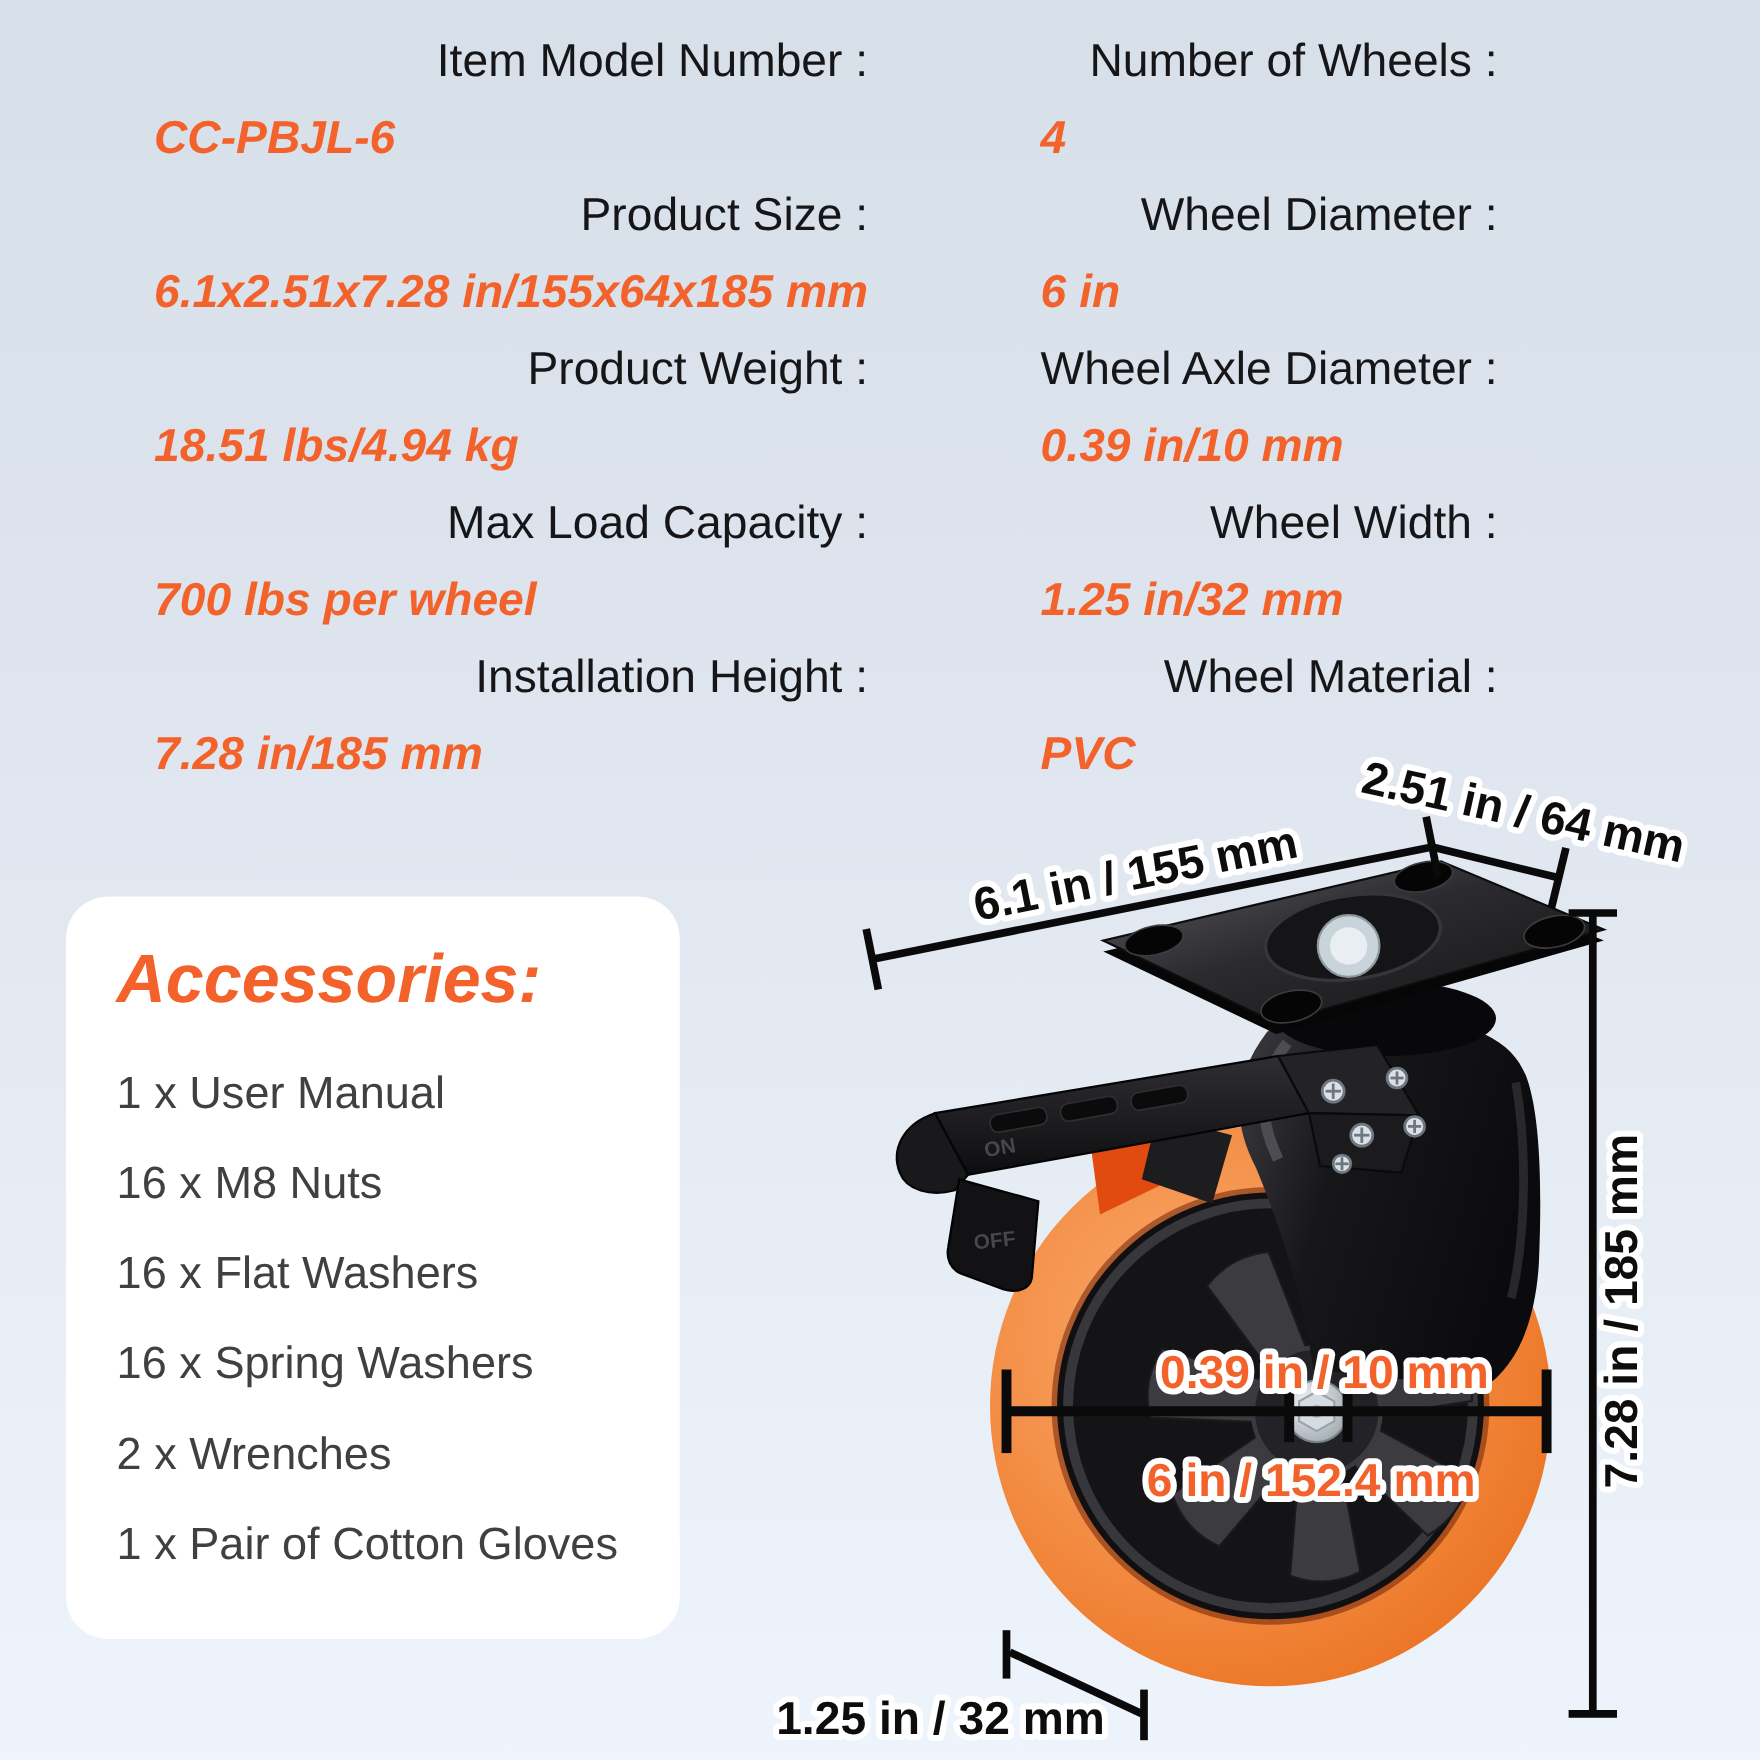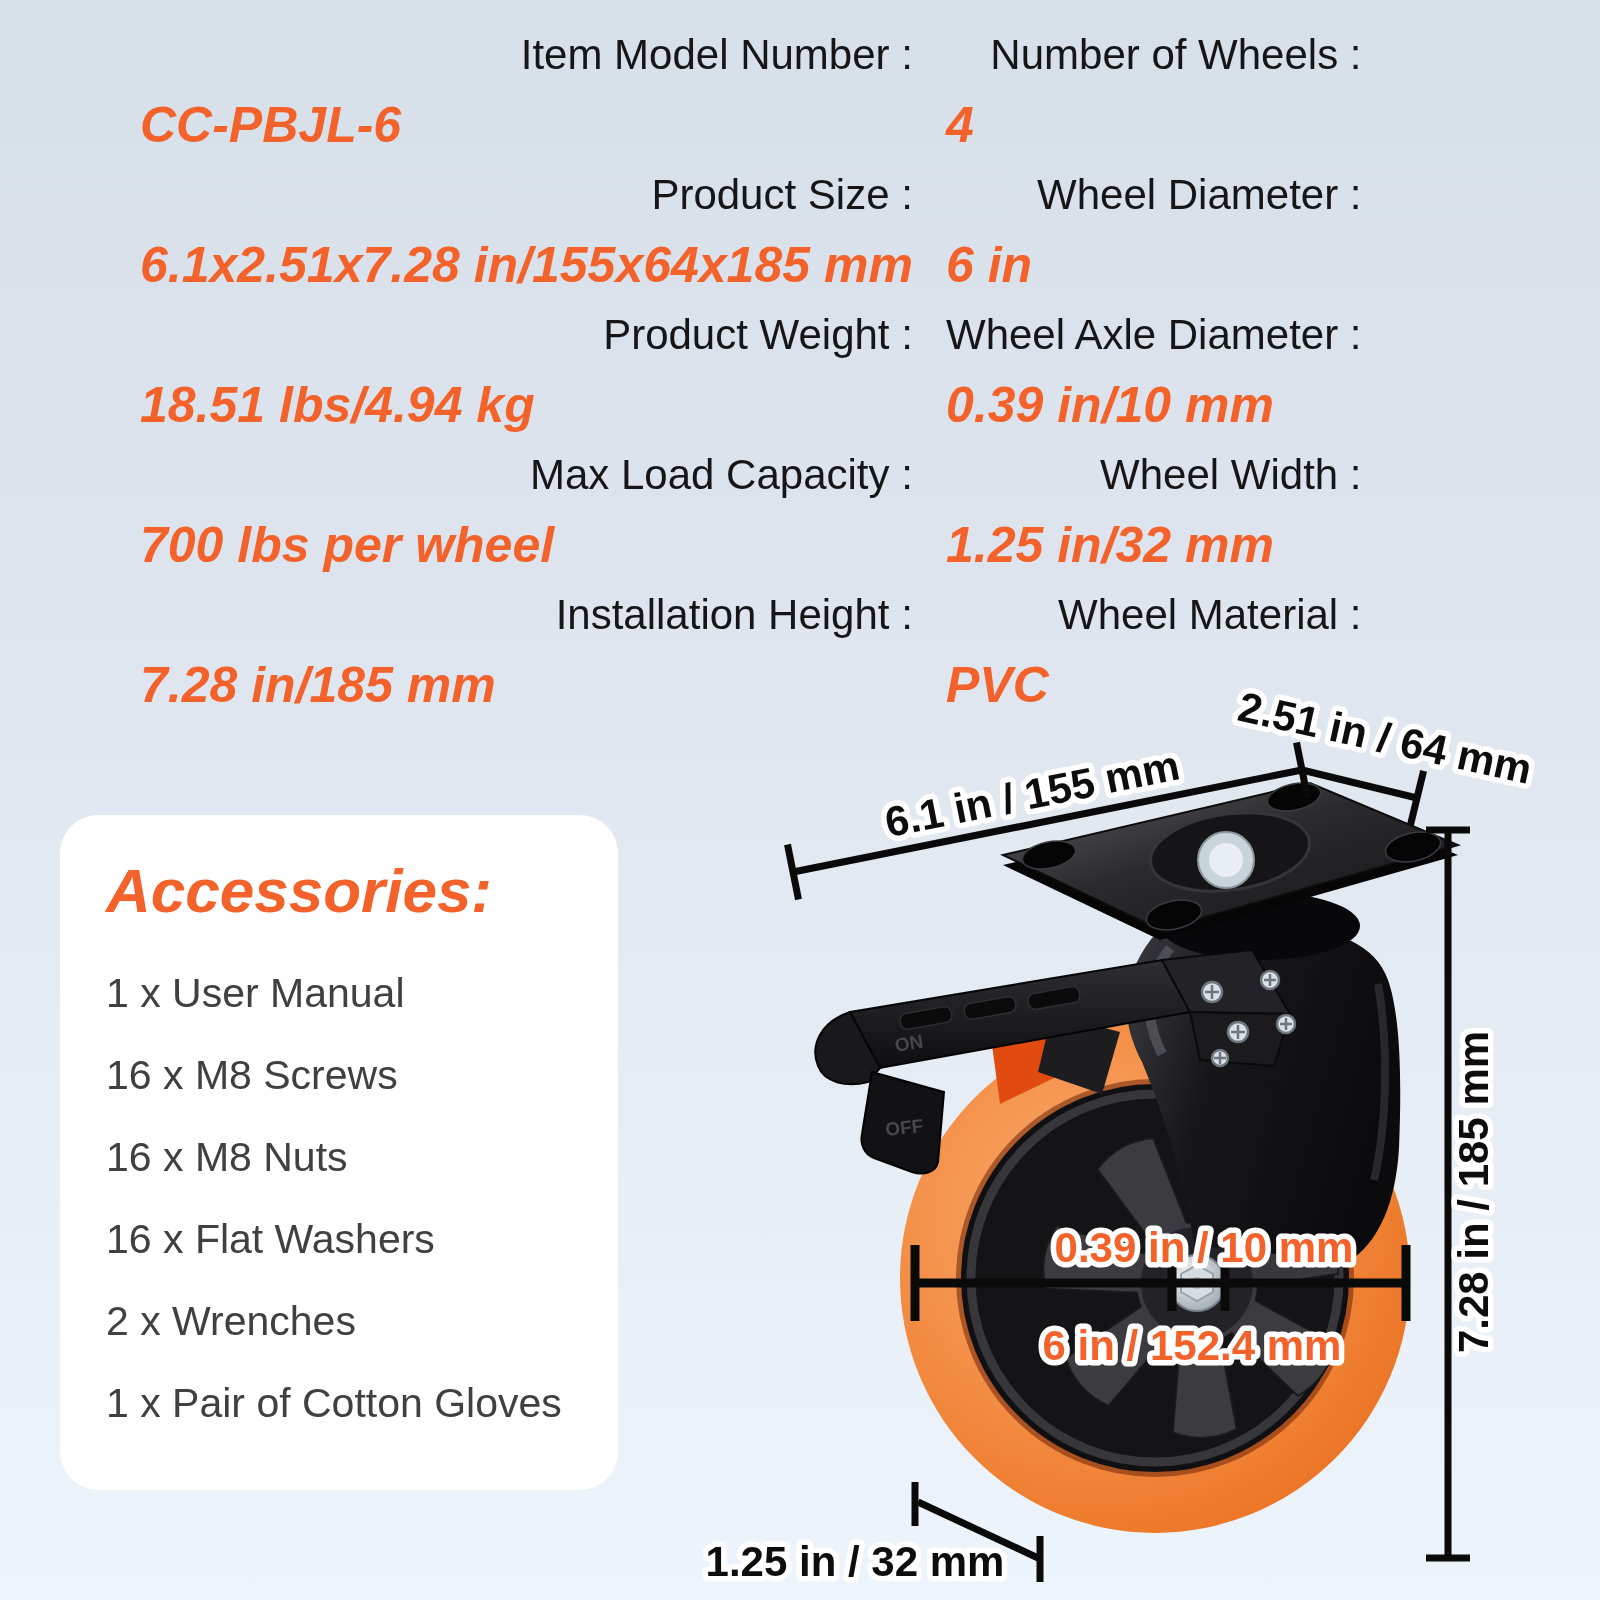"CC-PBJL-6" .spec-value { font-size: 50px -> 42px }
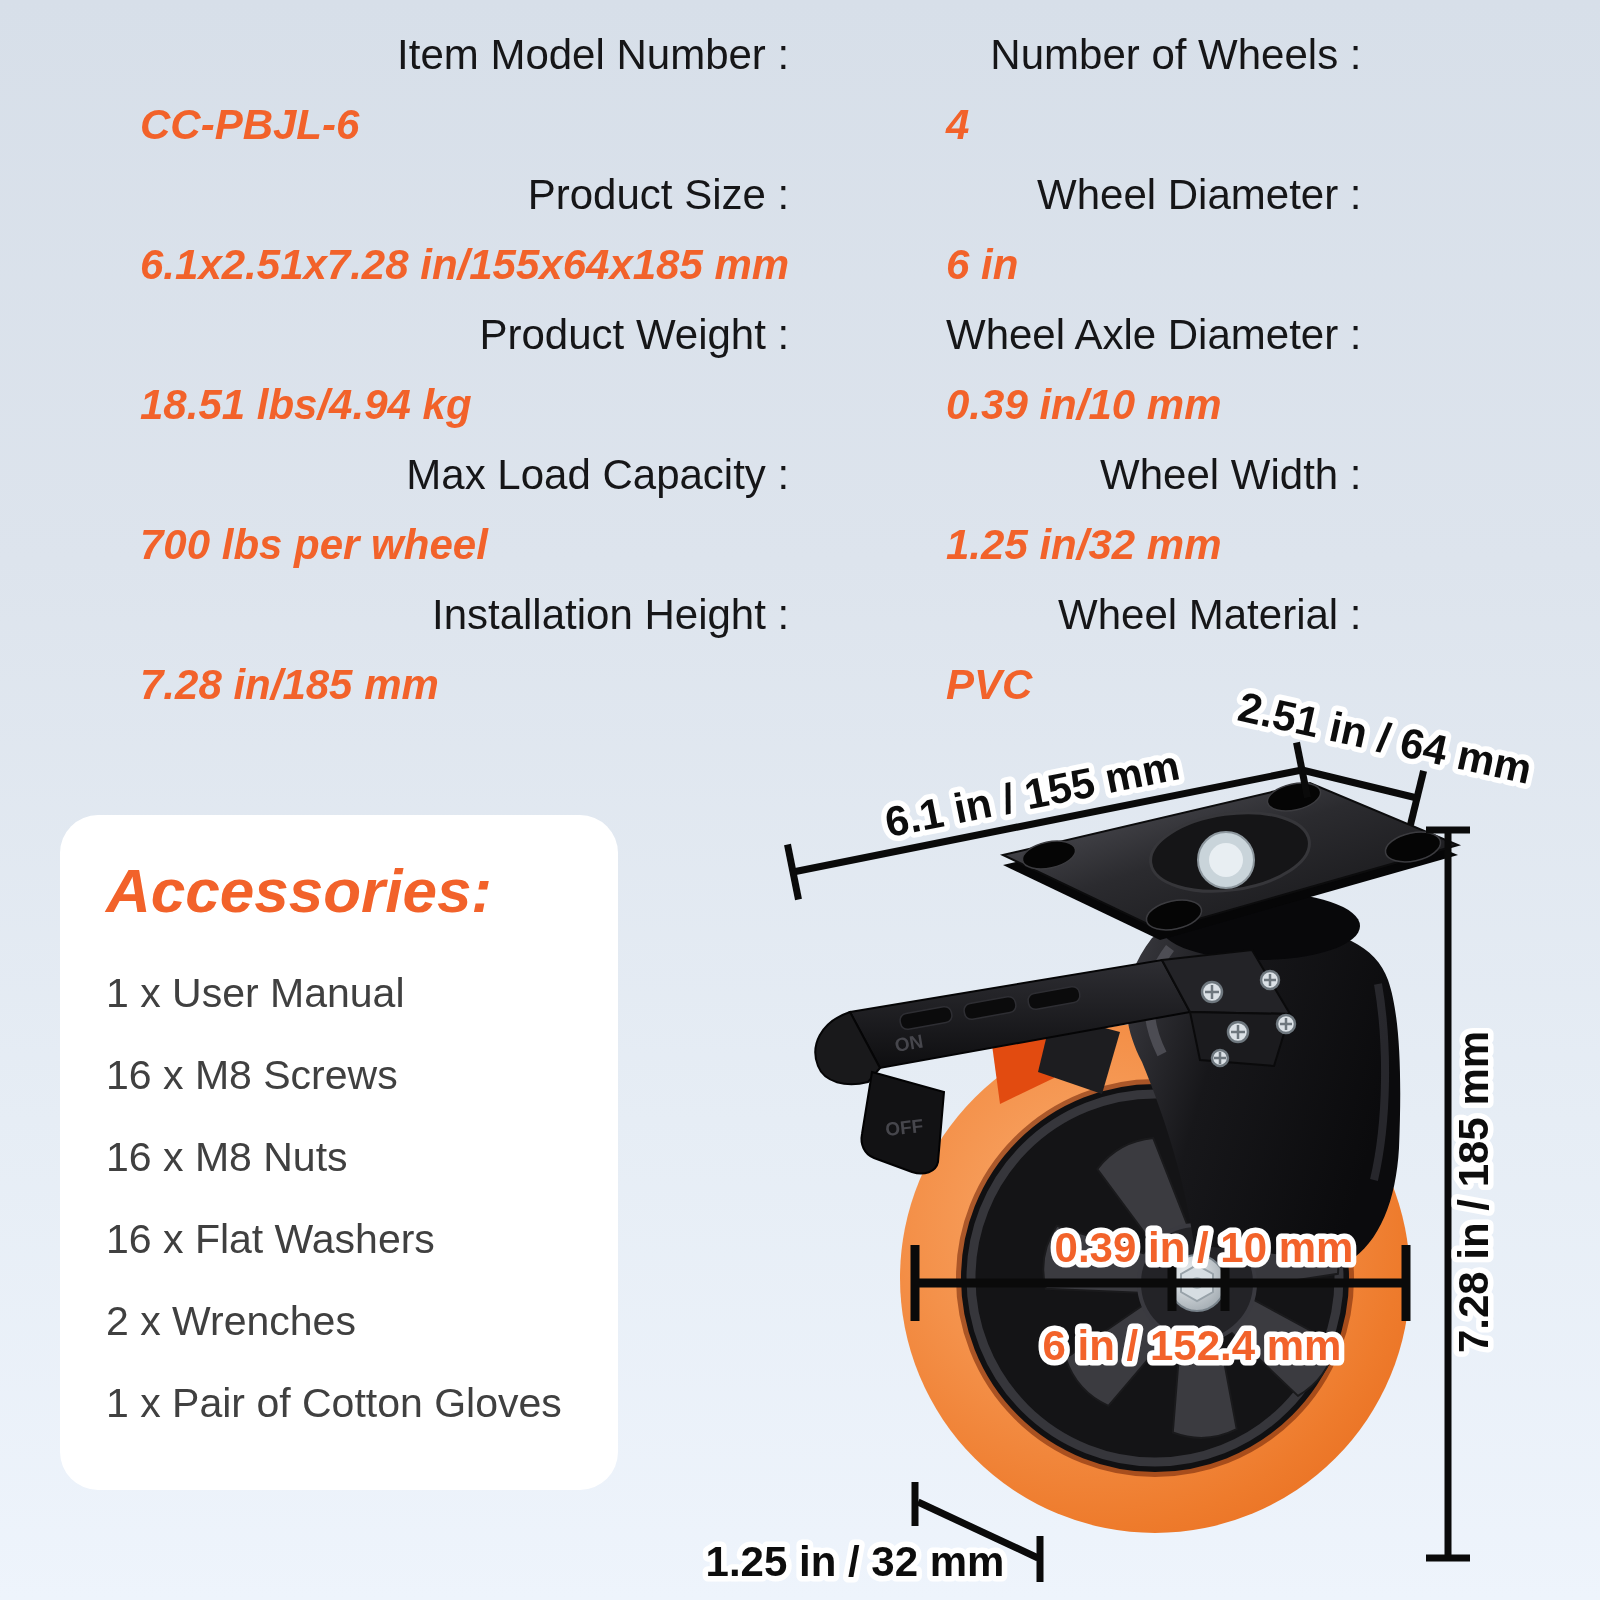"16 x M8 Screws" div.acc-item { html: <div>16 x M8 Screws</div> -> none }
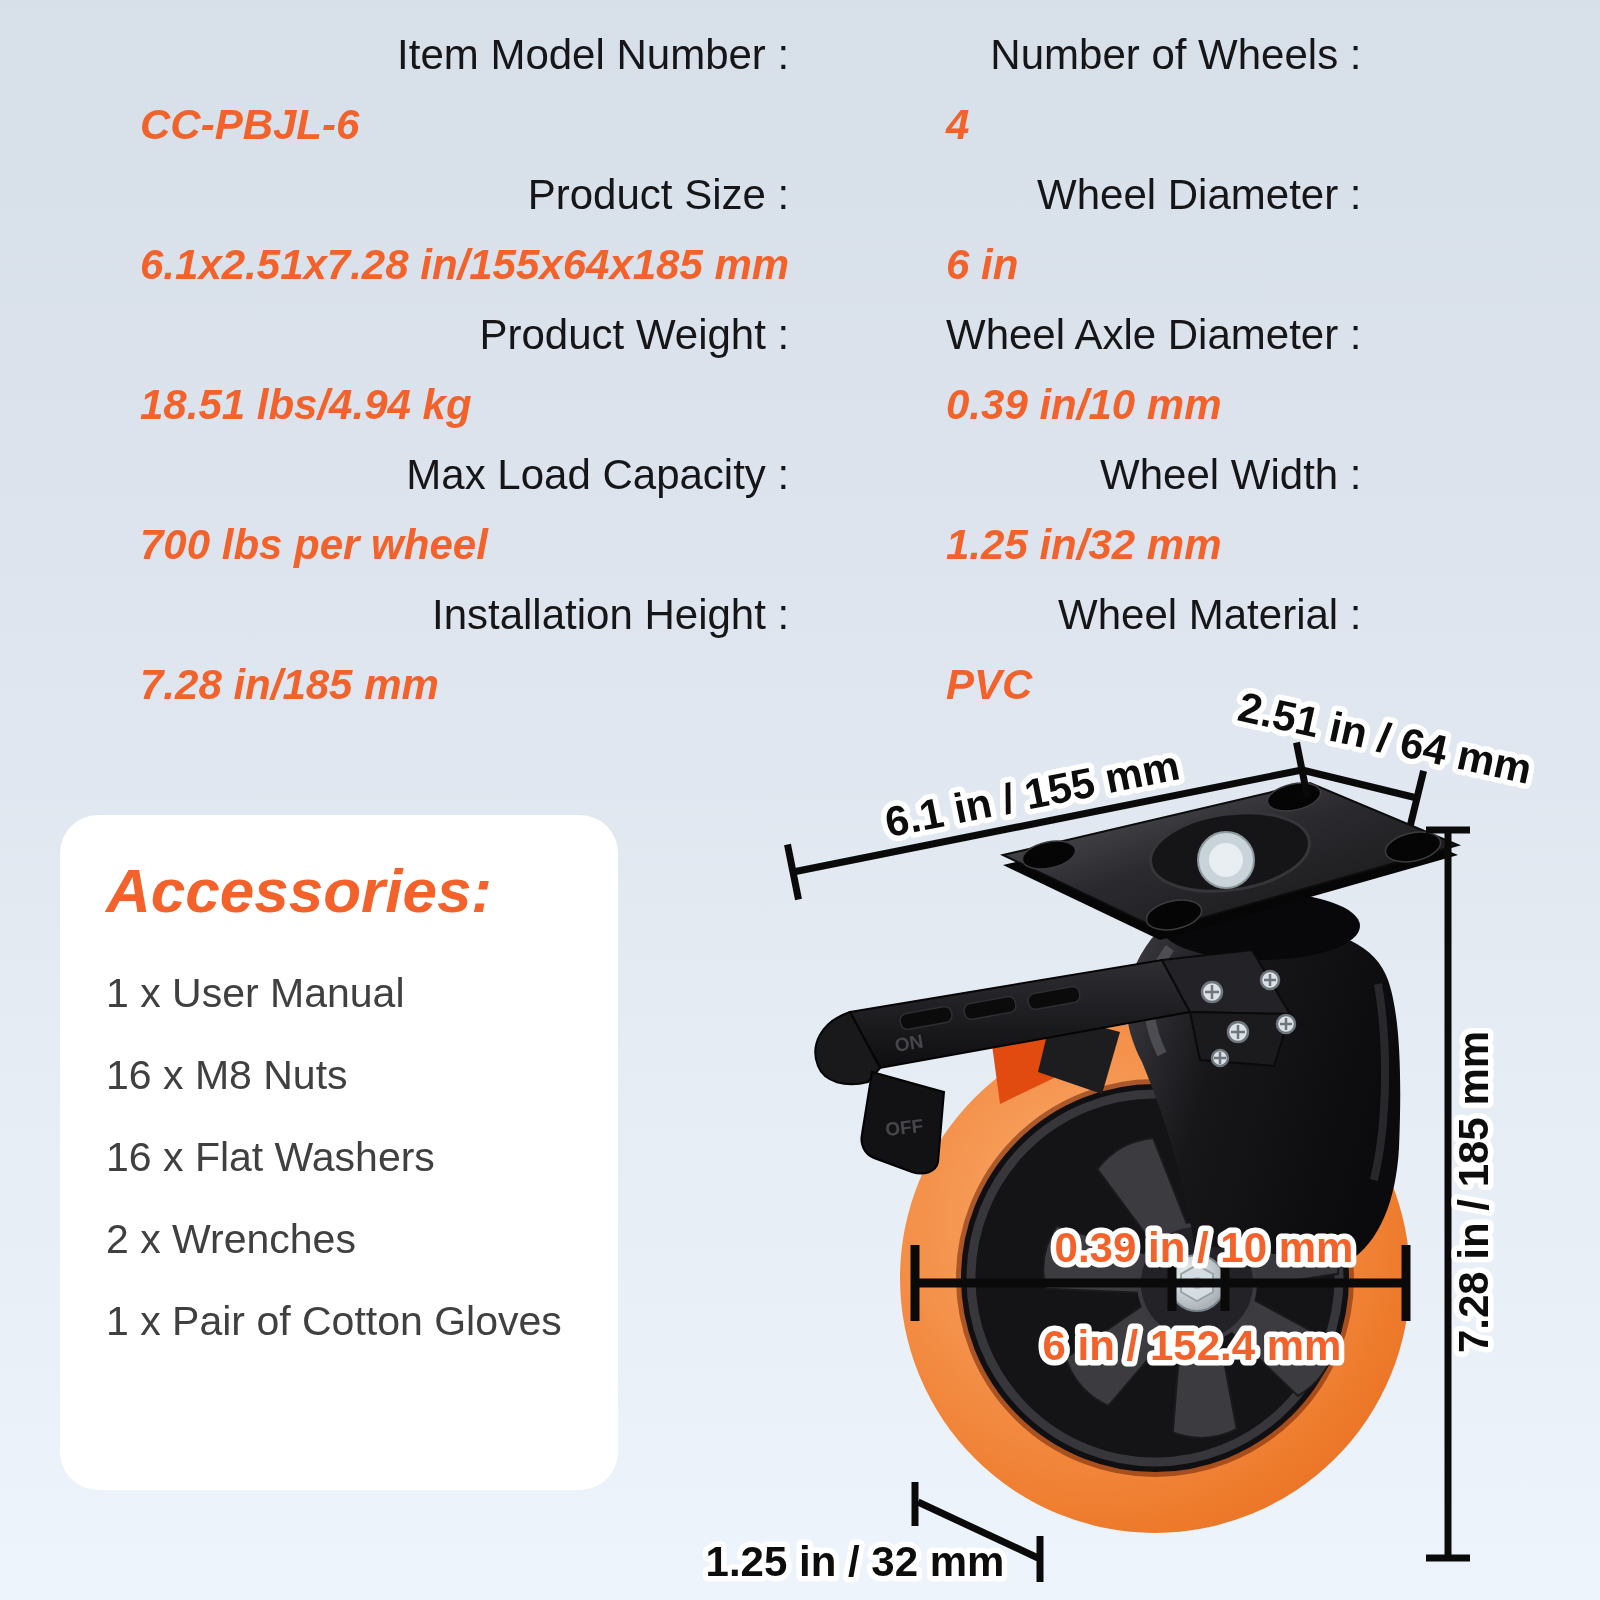"16 x Spring Washers" div.acc-item { html: none -> <div>16 x Spring Washers</div> }
